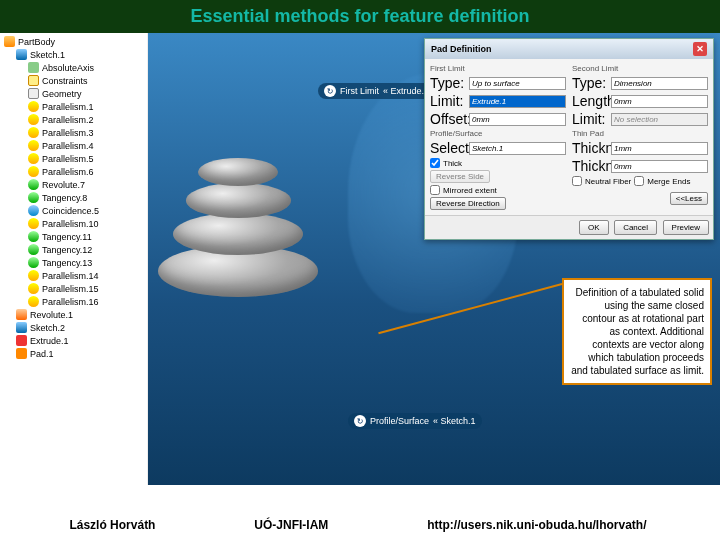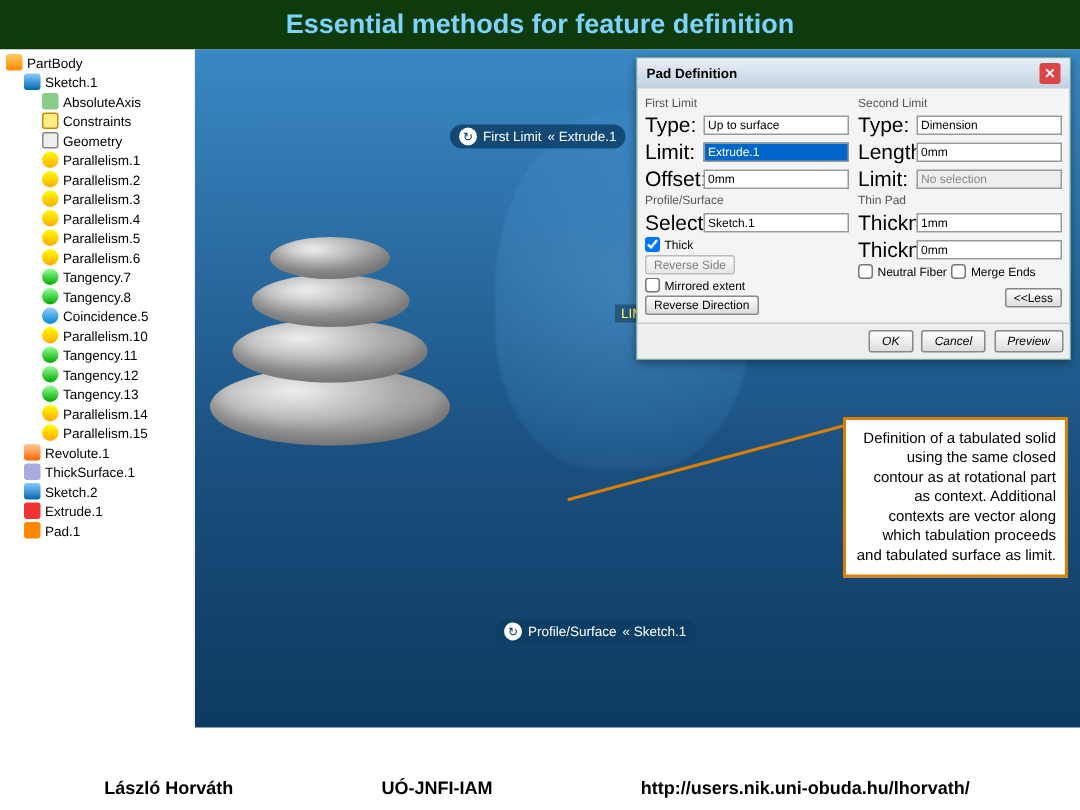"Essential methods for feature definition" .title-bar { color: #7dd3fc -> #14b8a6 }
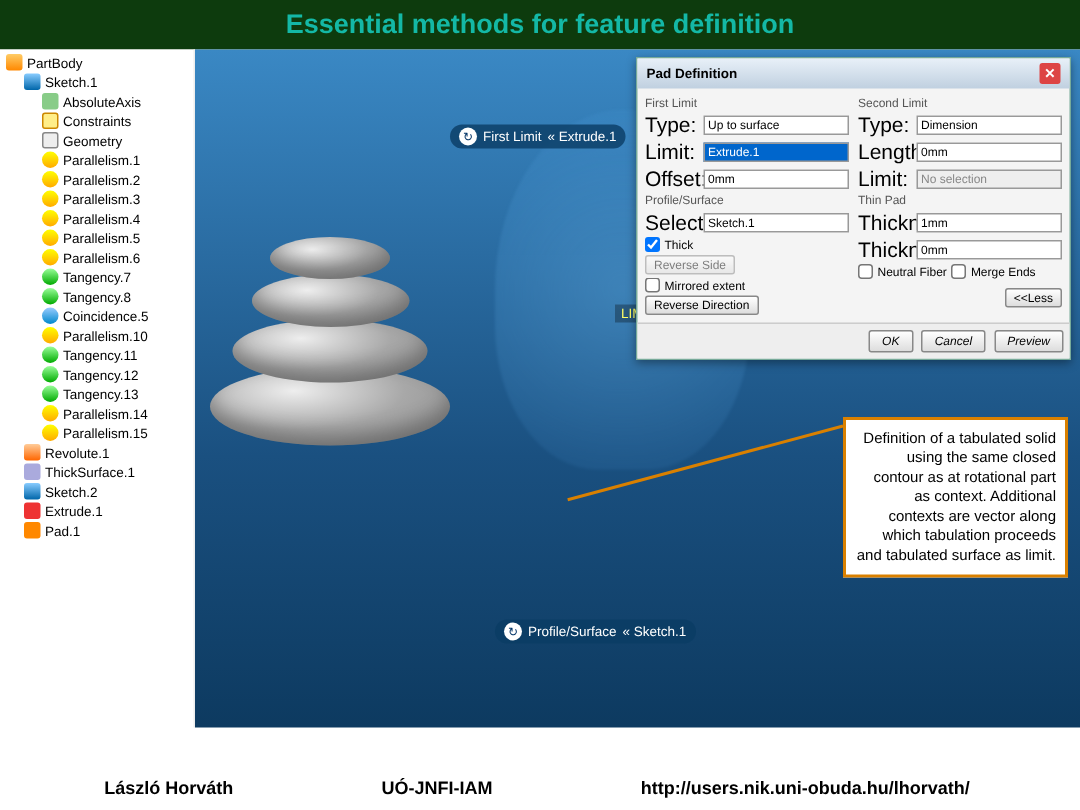"PartBody" .tree { width: 130px -> 148px }
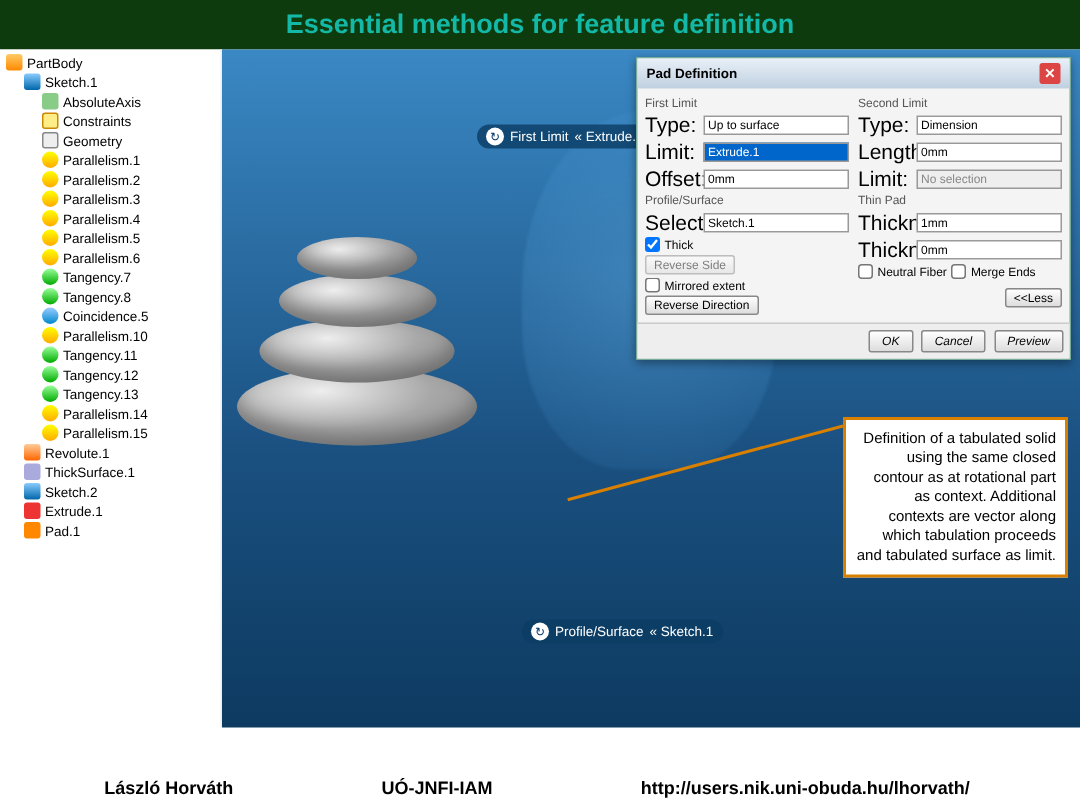"Up to surface" .dlg-row .fld { font-style: none -> italic }
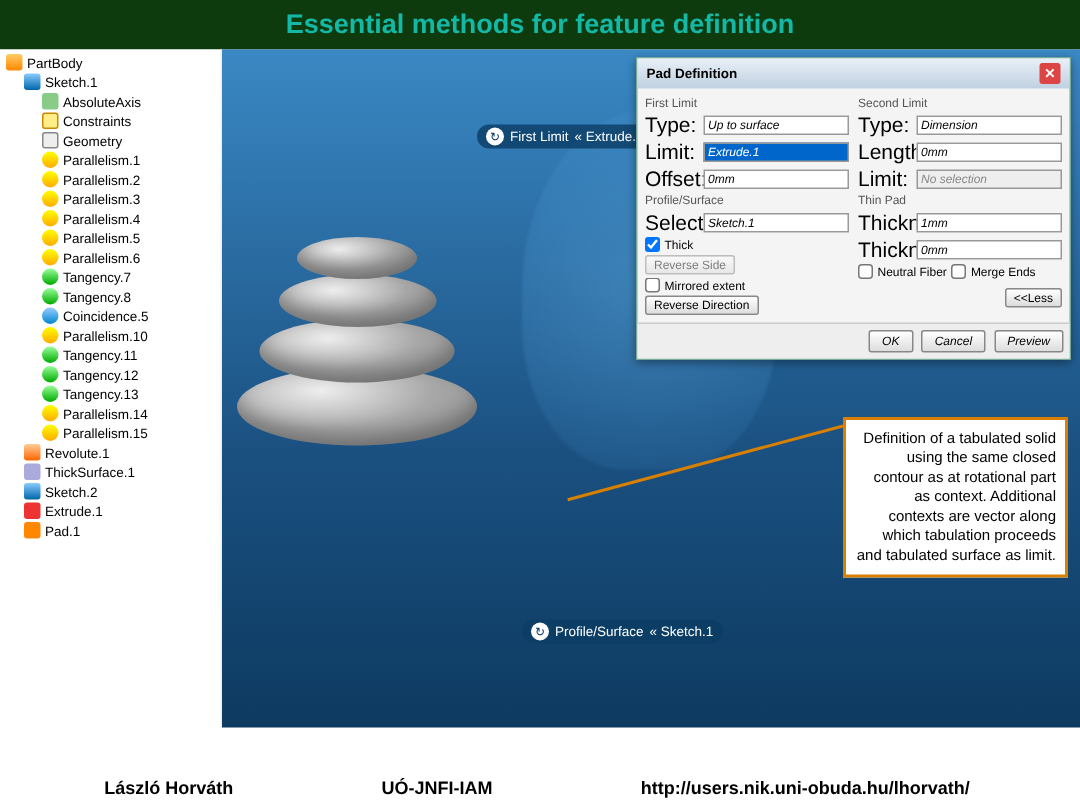"Tangency.7" span { text: Tangency.7 -> Revolute.7 }
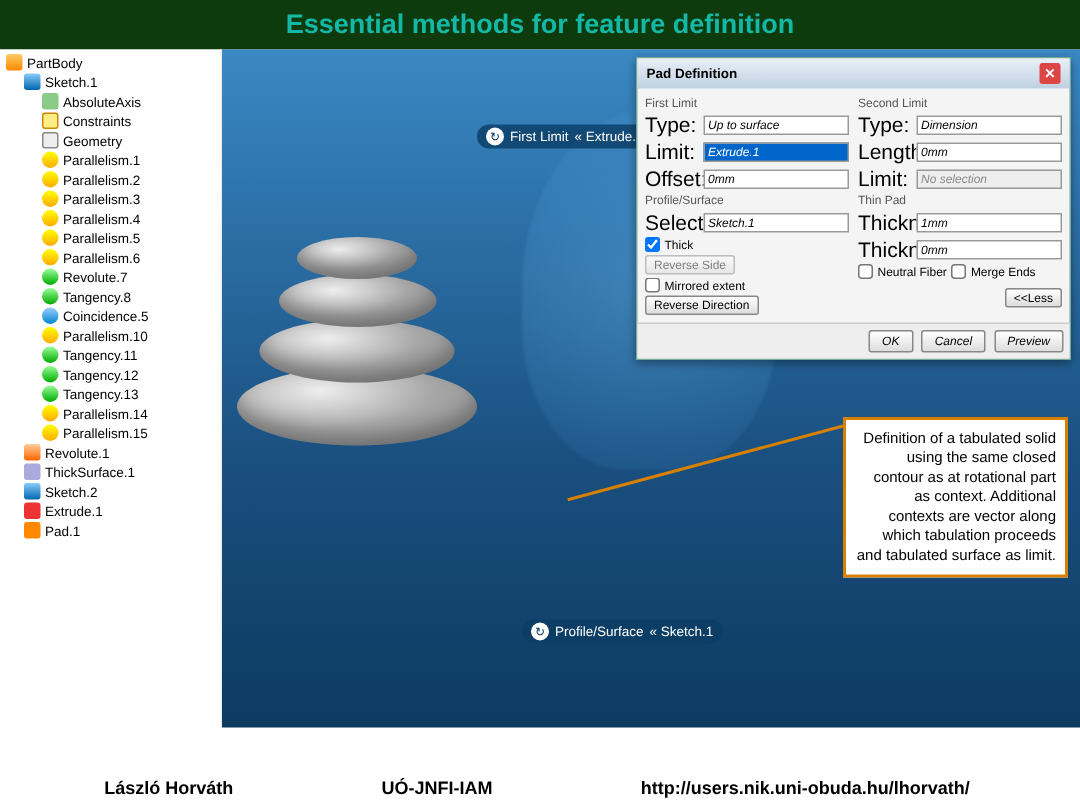"OK Cancel Preview" .dlg-foot { font-style: italic -> none }
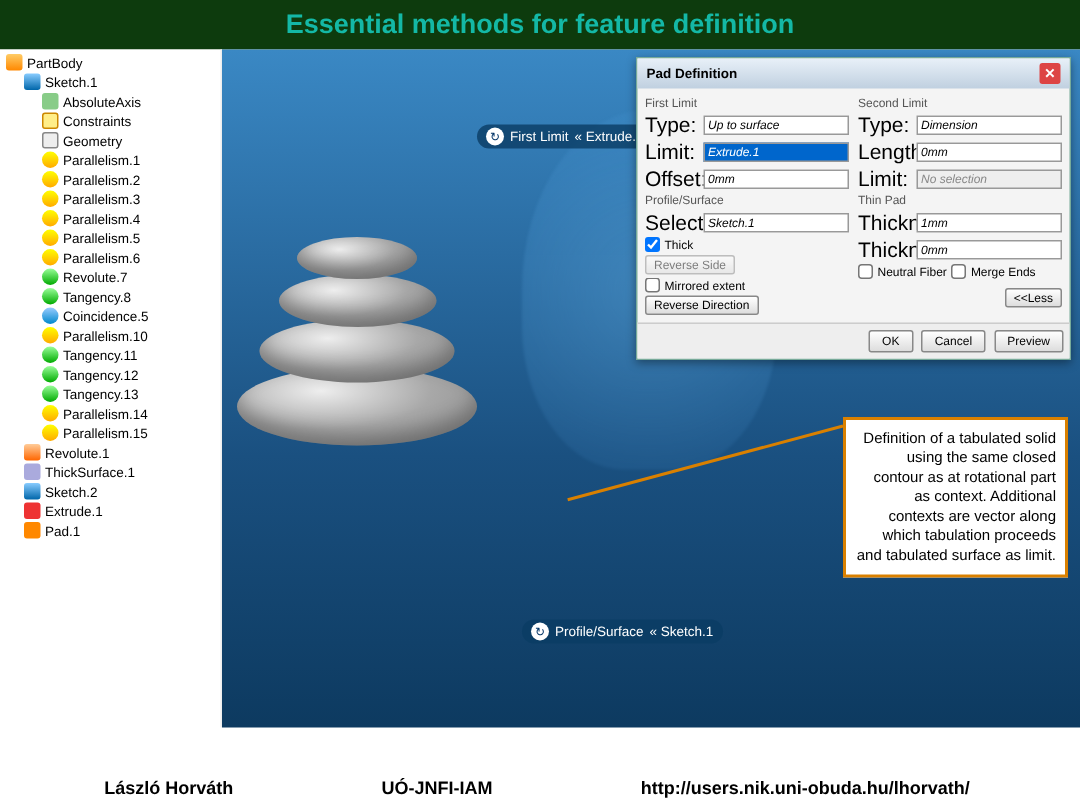"Parallelism.16" div.tree-item { html: none -> <div> <span></span> <span>Parallelism.16</span> </div> }
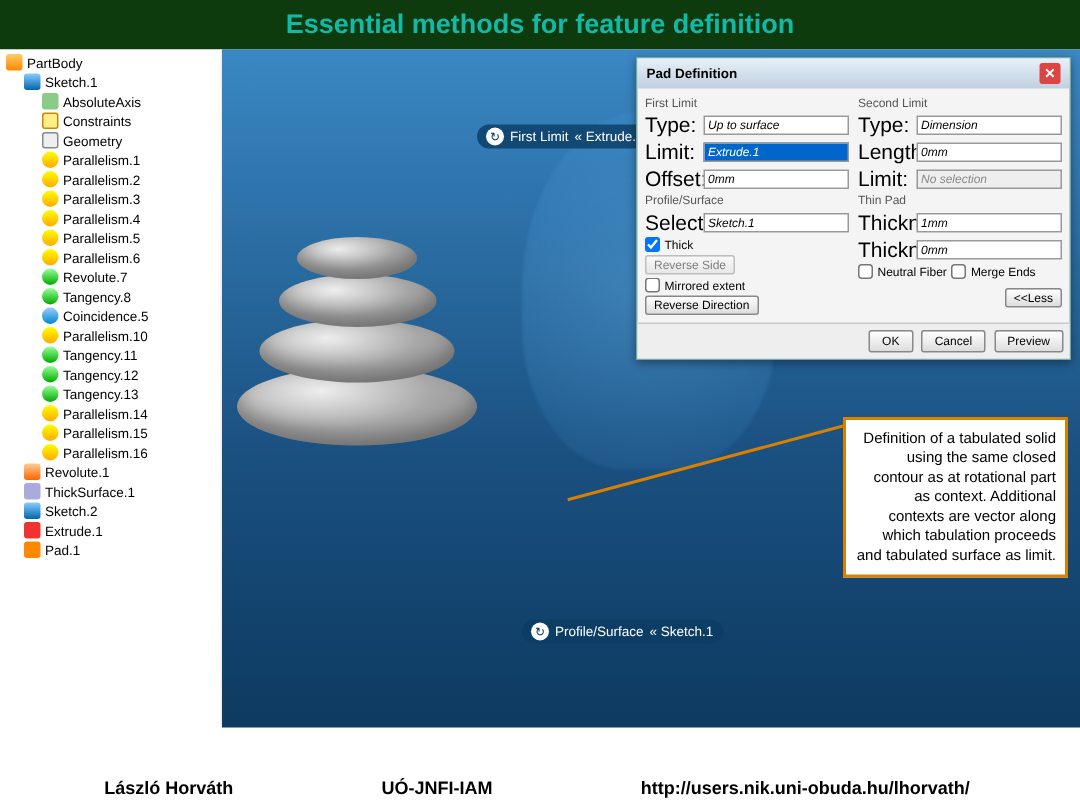"ThickSurface.1" div.tree-item { html: <div> <span></span> <span>ThickSurface.1</span> </div> -> none }
